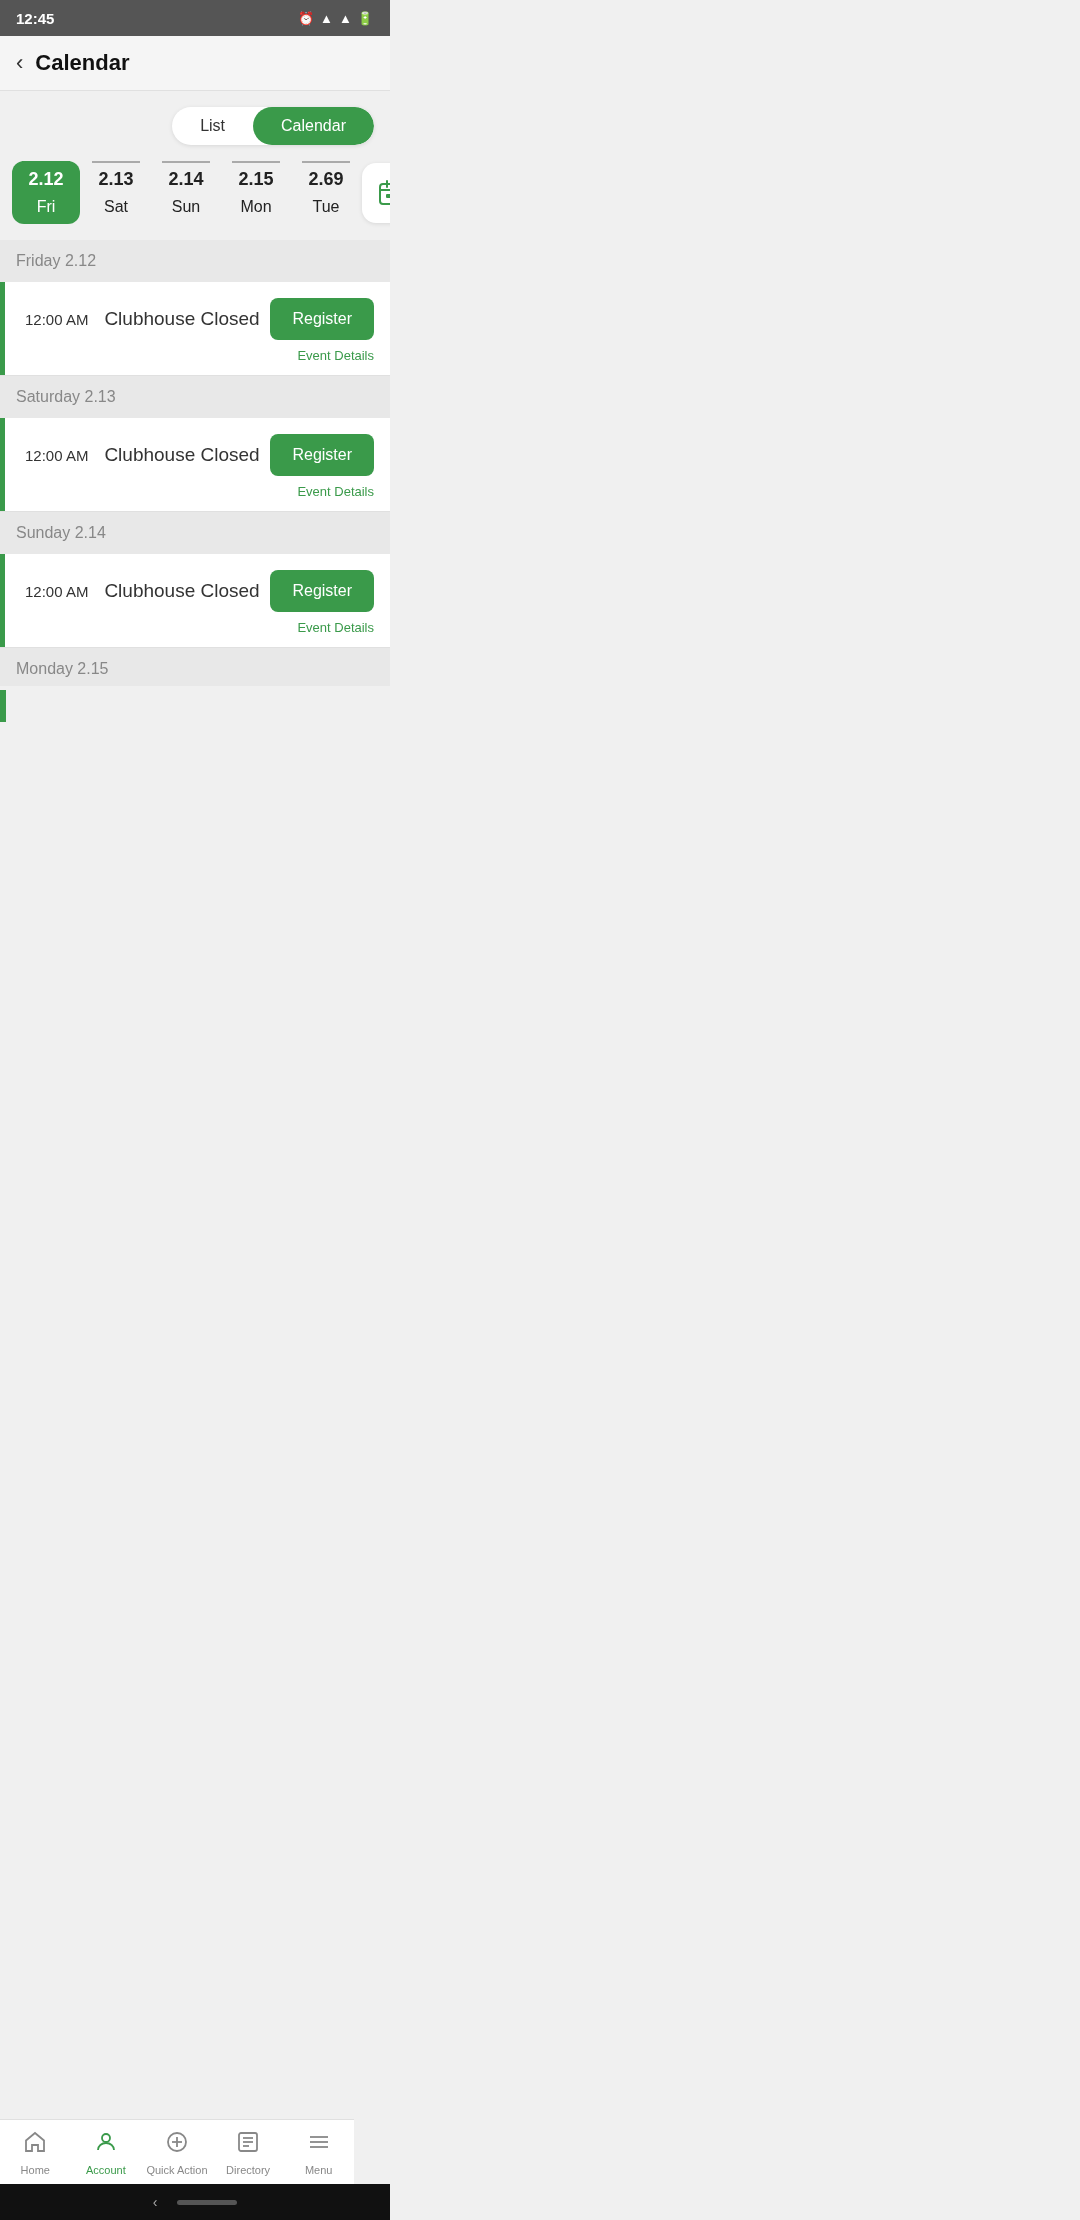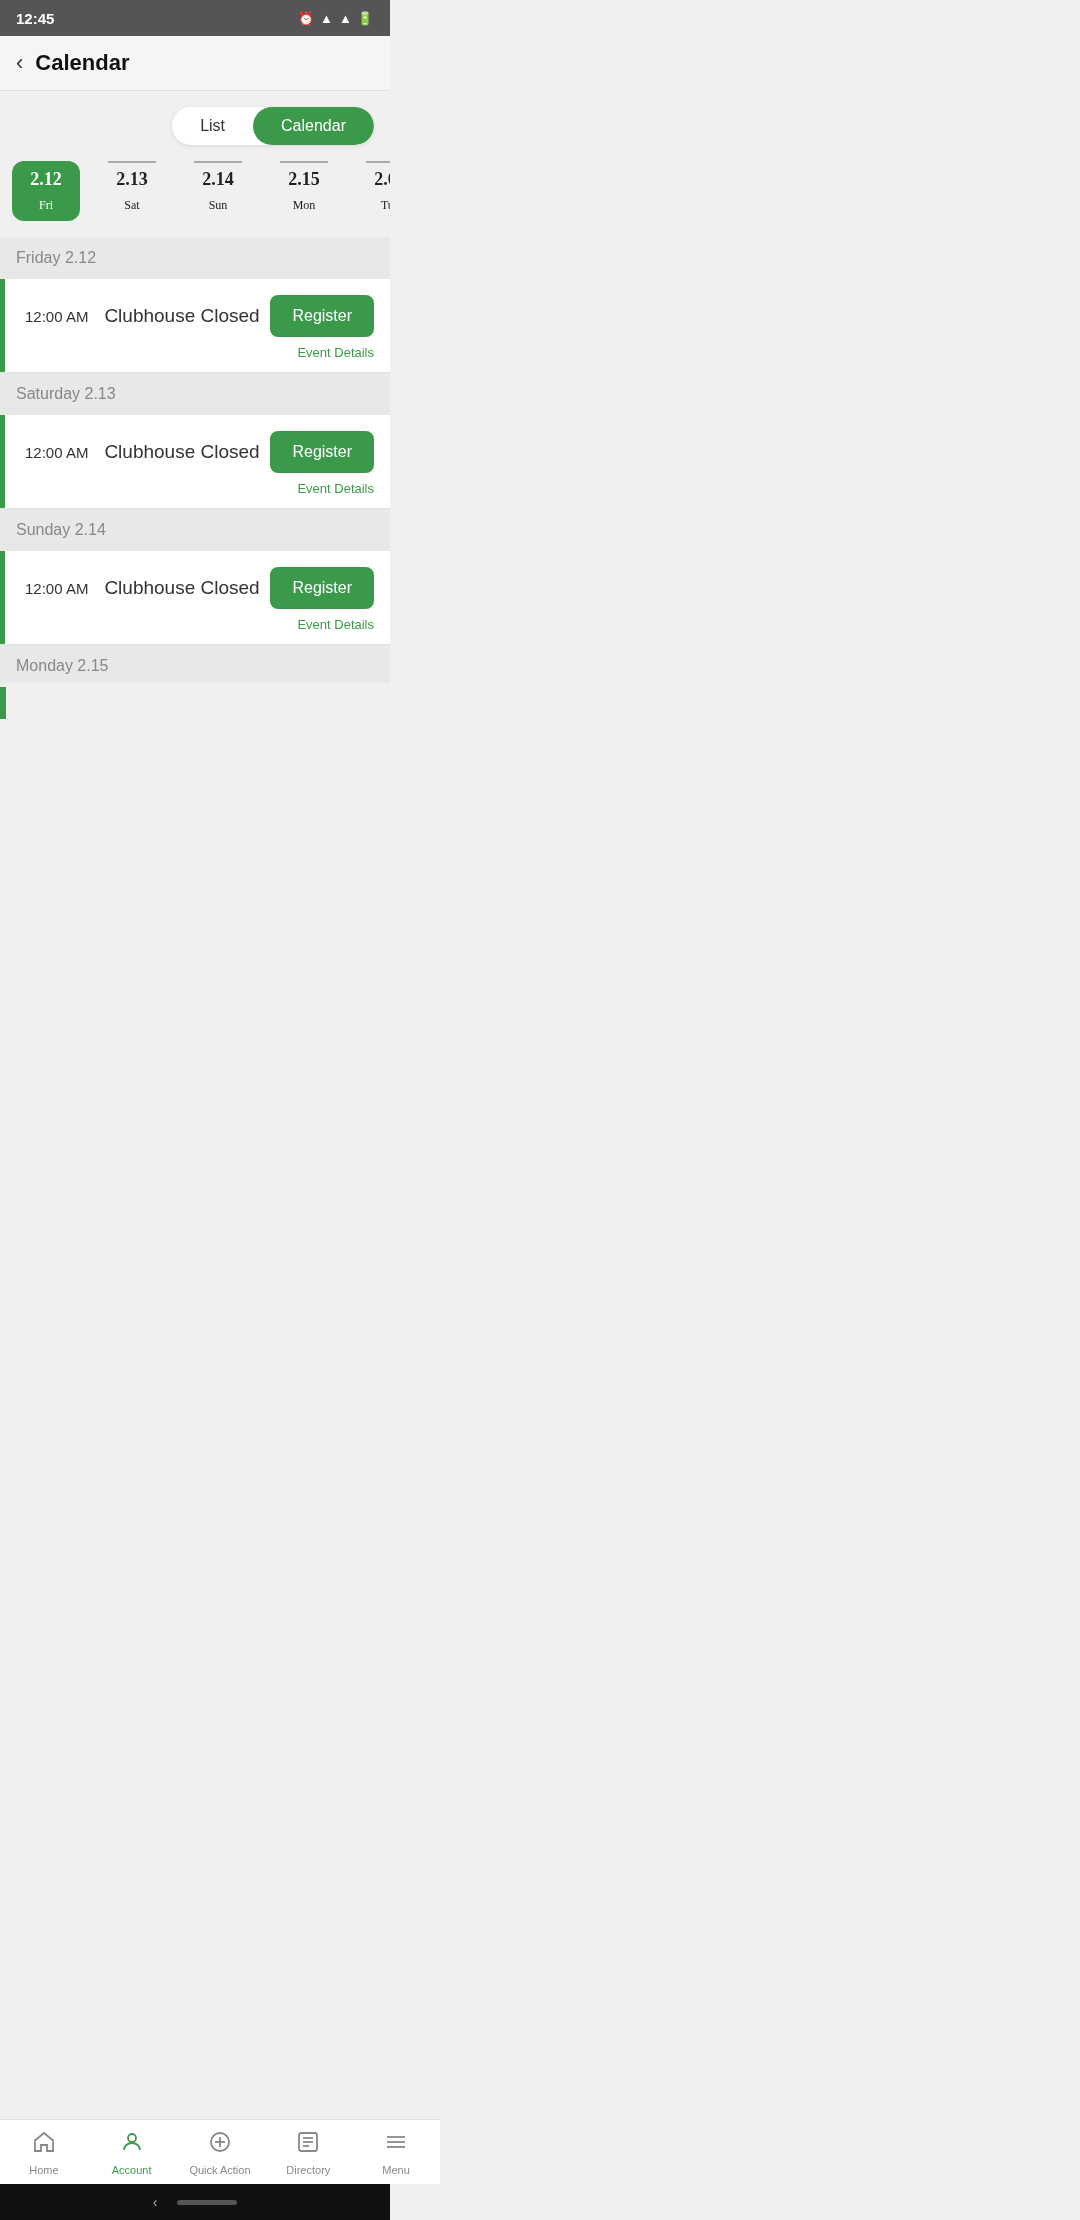"2.12" .date-row { font-family: Liberation Serif, serif -> none; gap: 18px -> 2px }
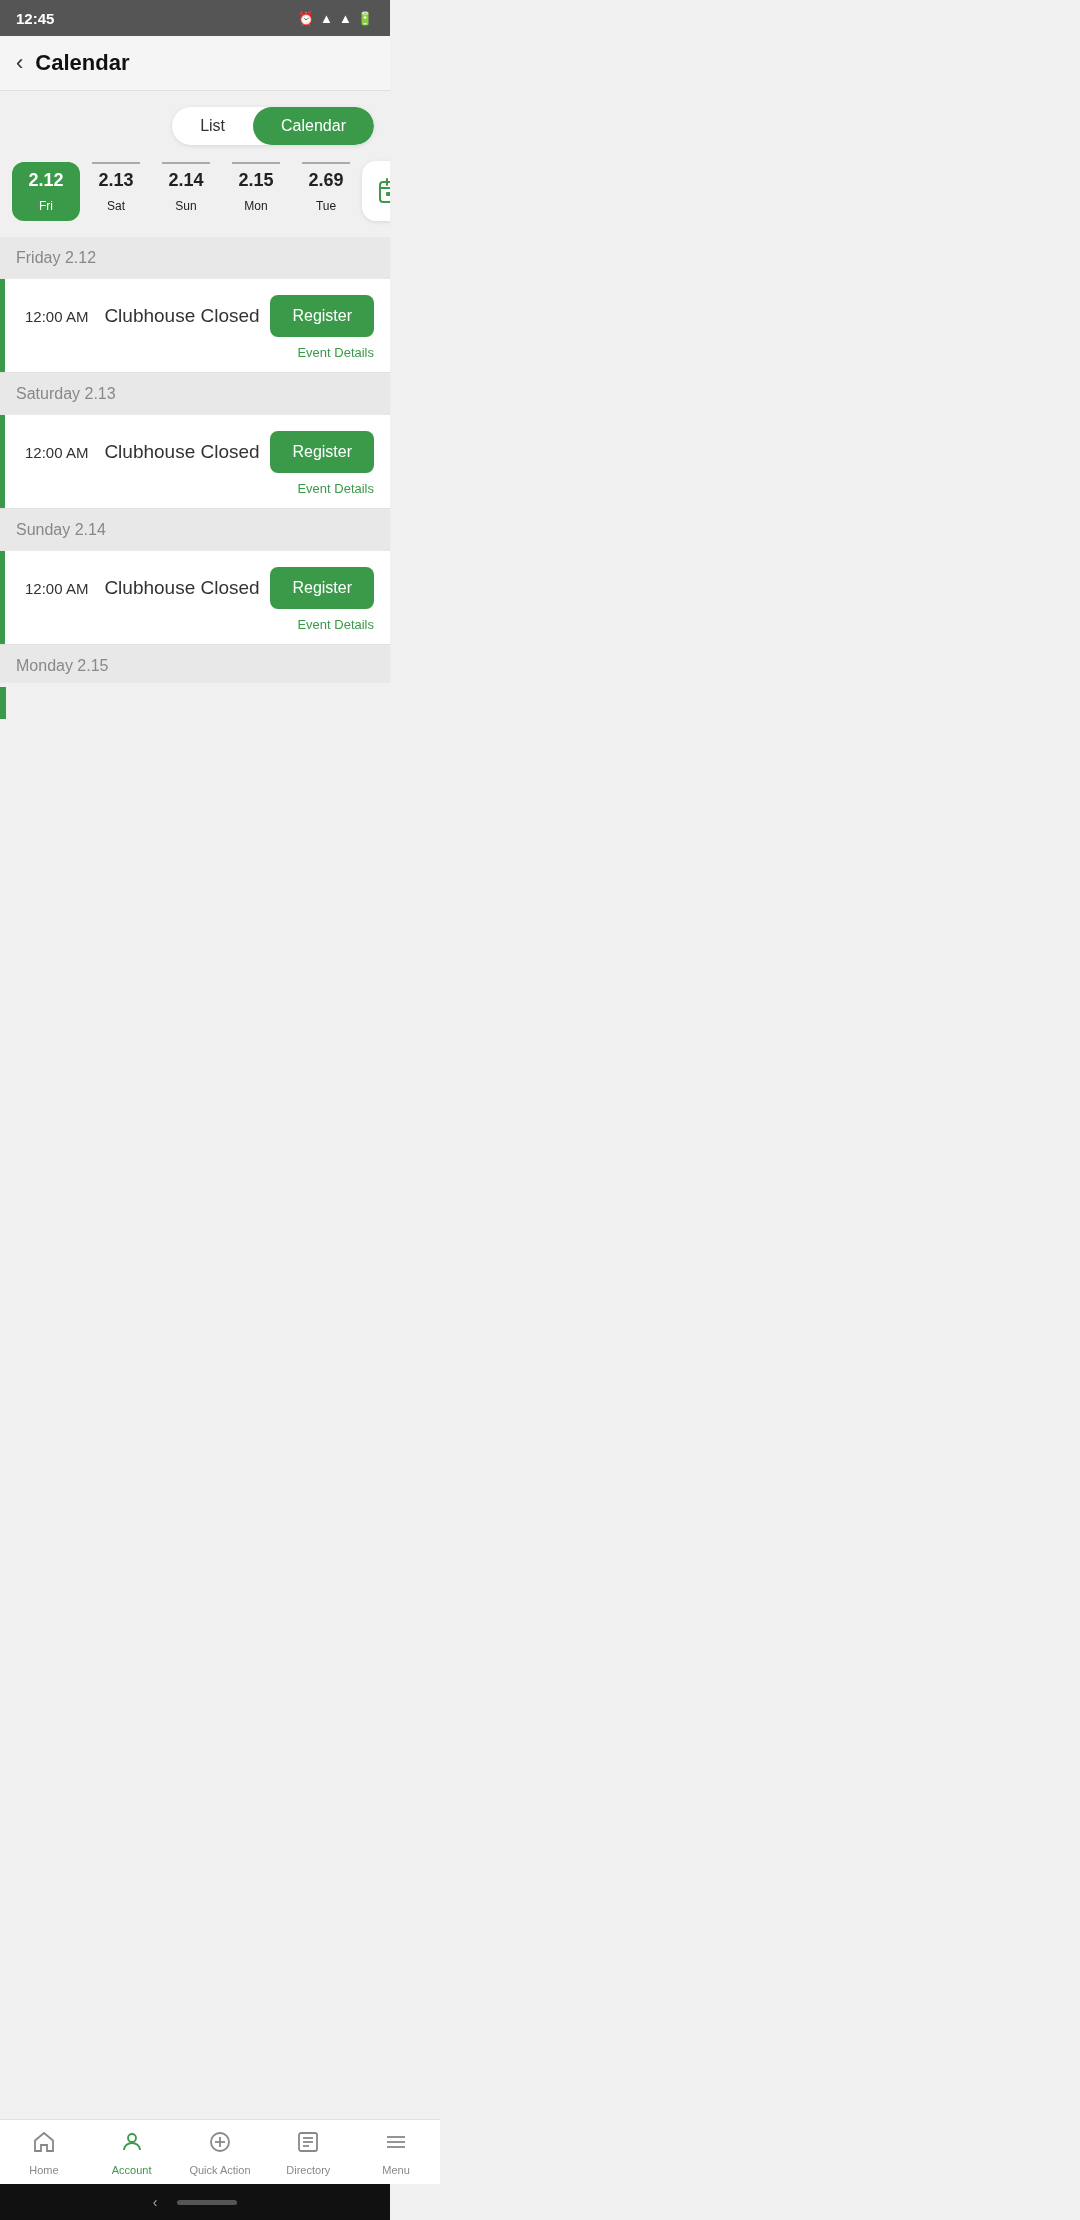"Fri" .date-day { font-size: 12px -> 16px }
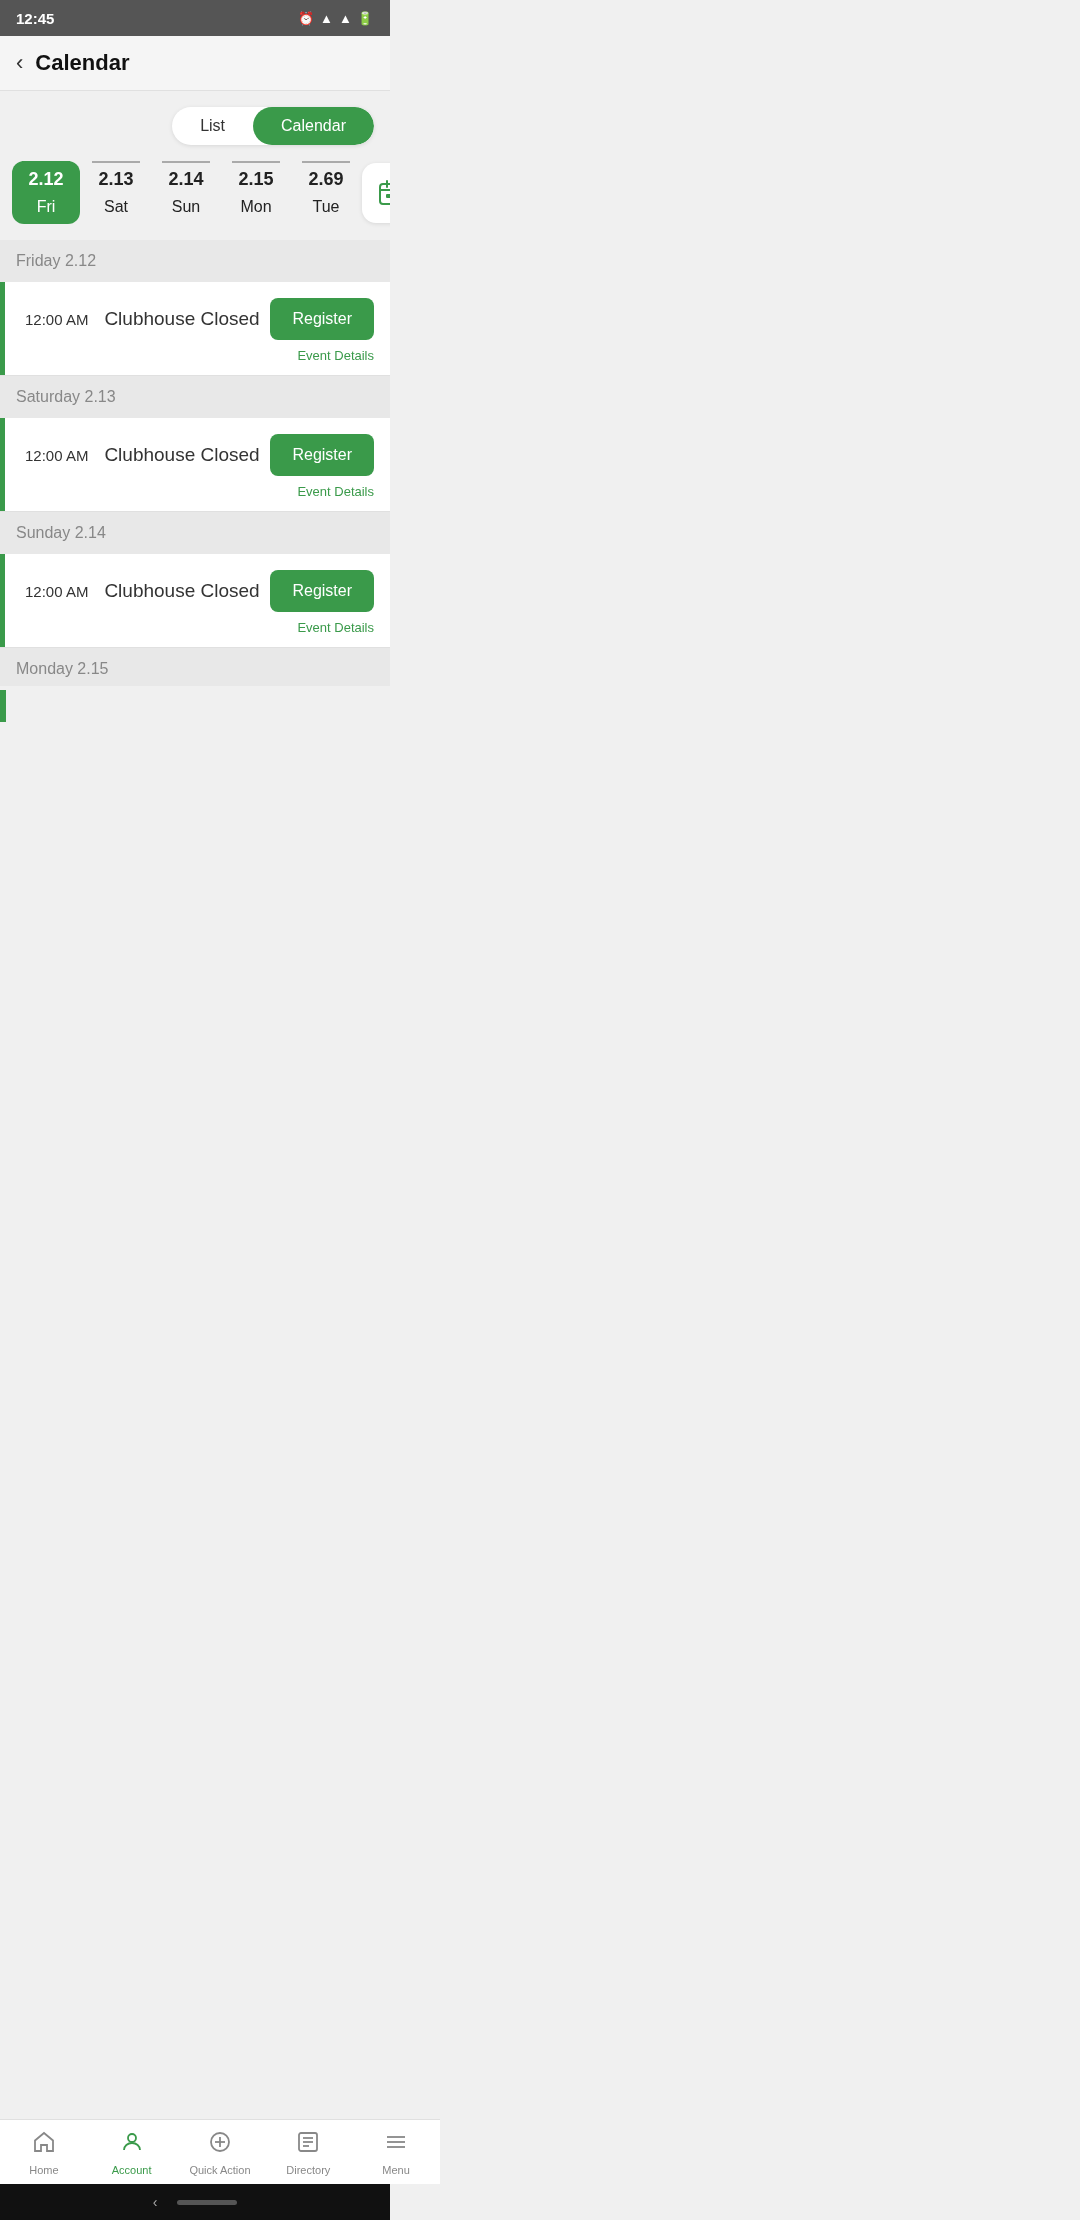"Home" .bottom-nav { width: 440px -> 354px }
